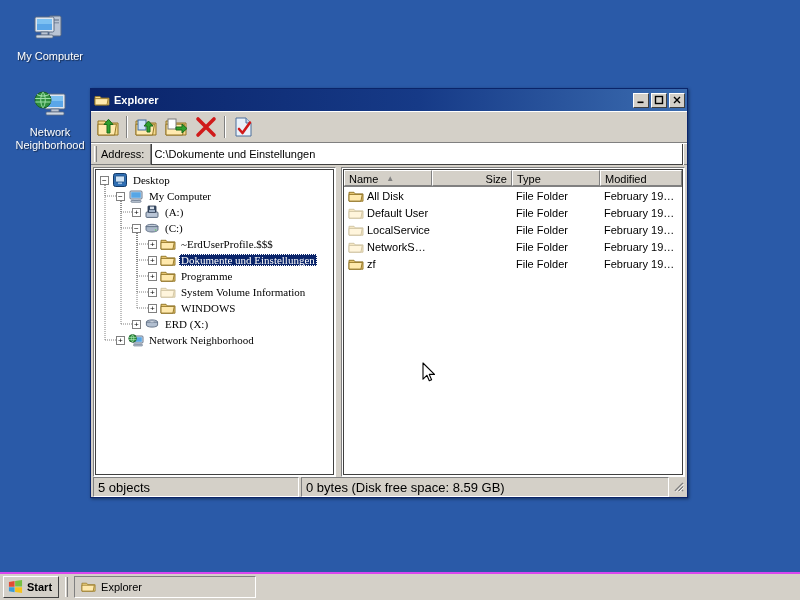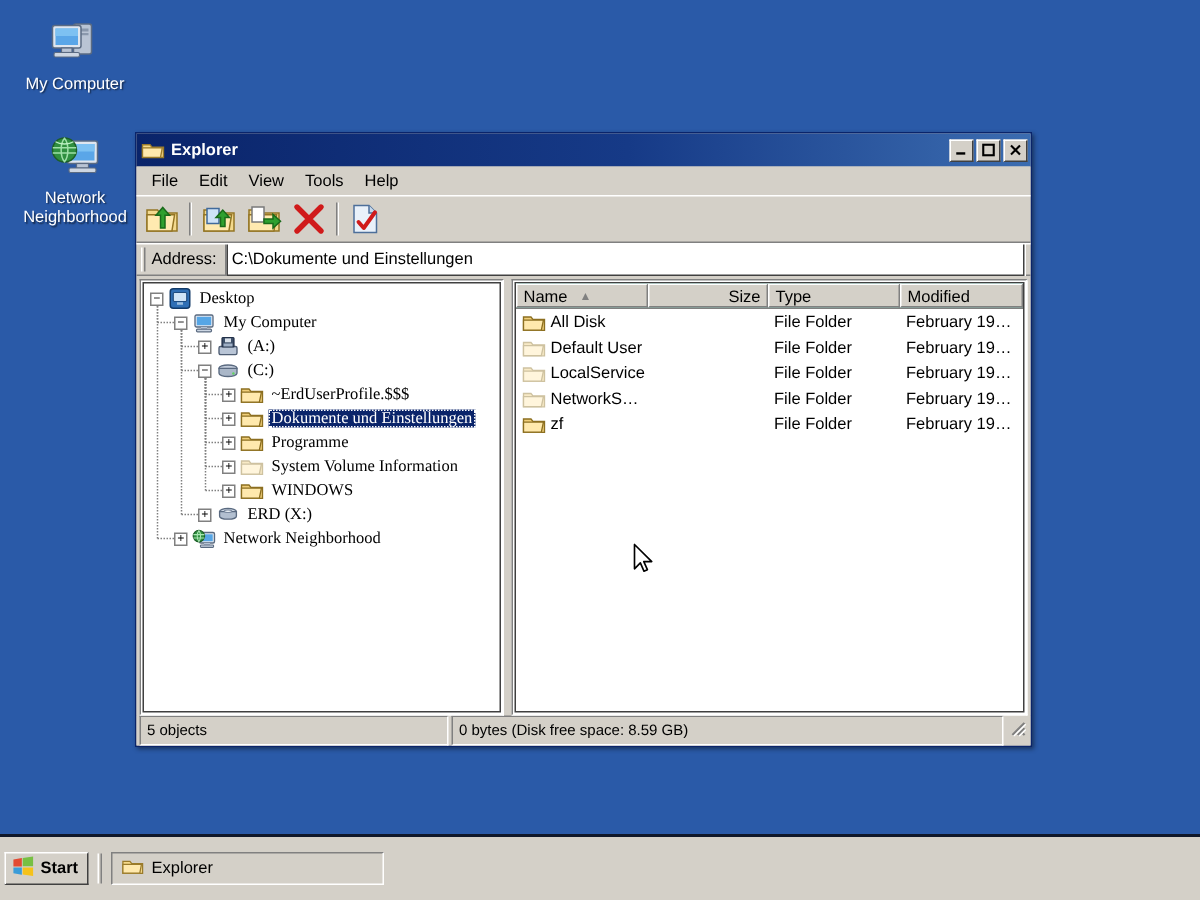"File" div.menubar { html: <div> <span>File</span> <span>Edit</span> <span>View</span> <span>Tools</span> <span>Help</span> </div> -> none }
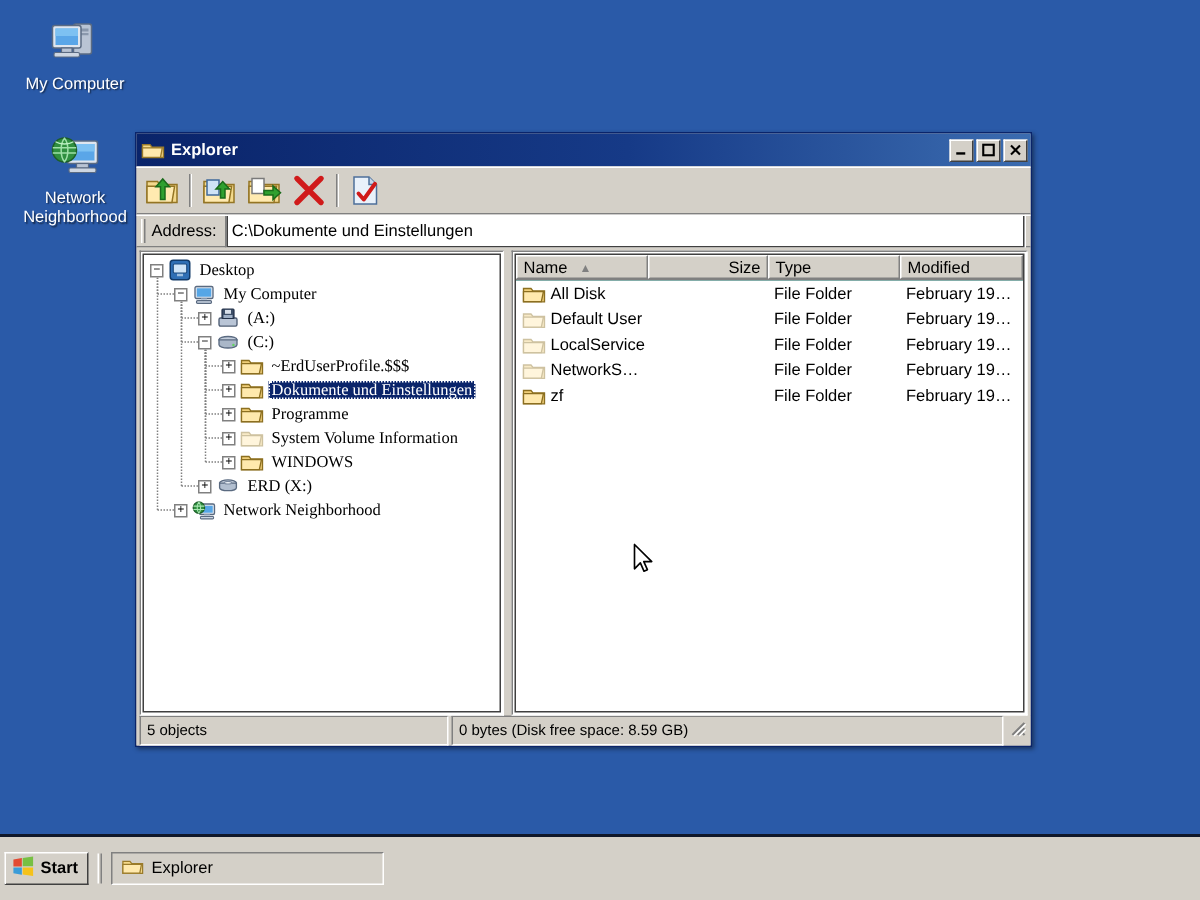"5 objects" .sb-panel { font-size: 10px -> 13px }
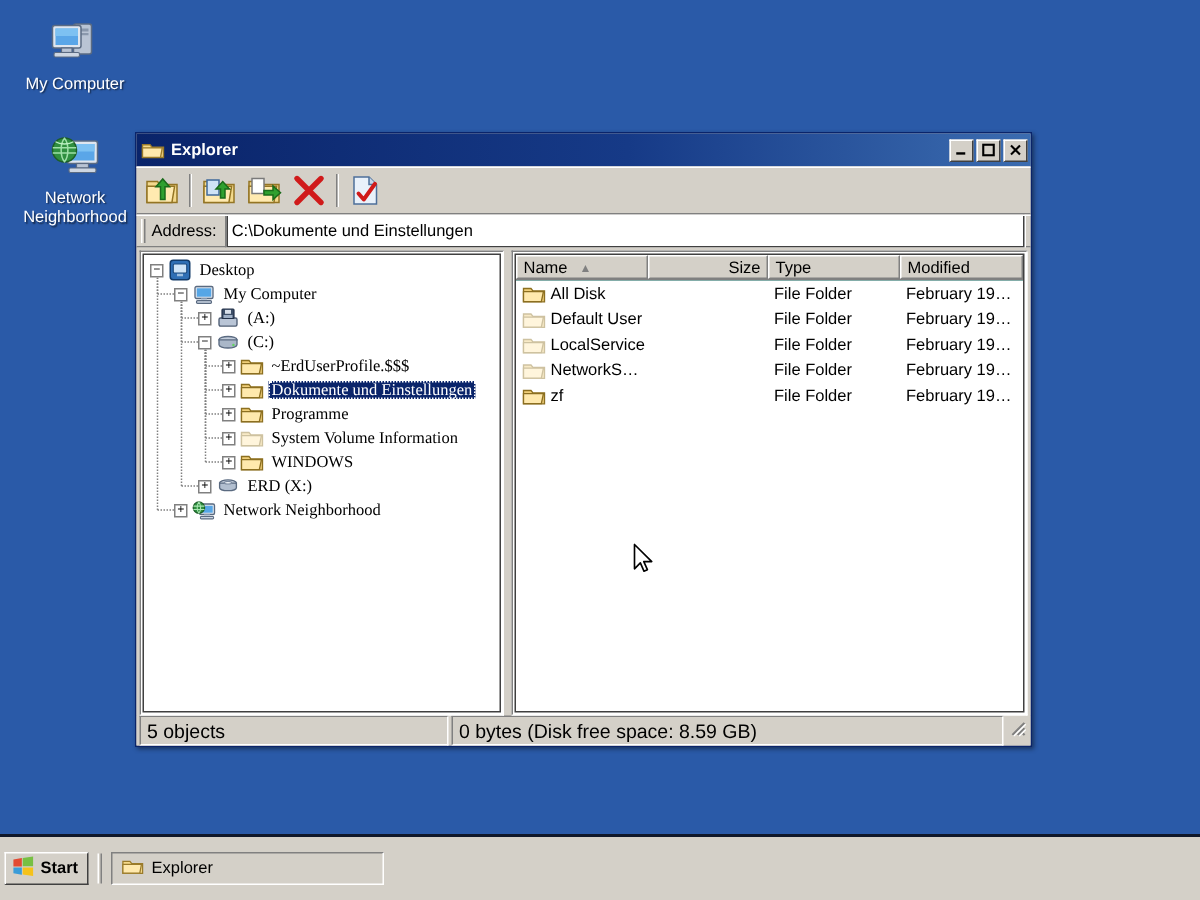"Start" #taskbar { border-top: 2px solid #0f172a -> 2px solid #d946ef; height: 44px -> 28px }
